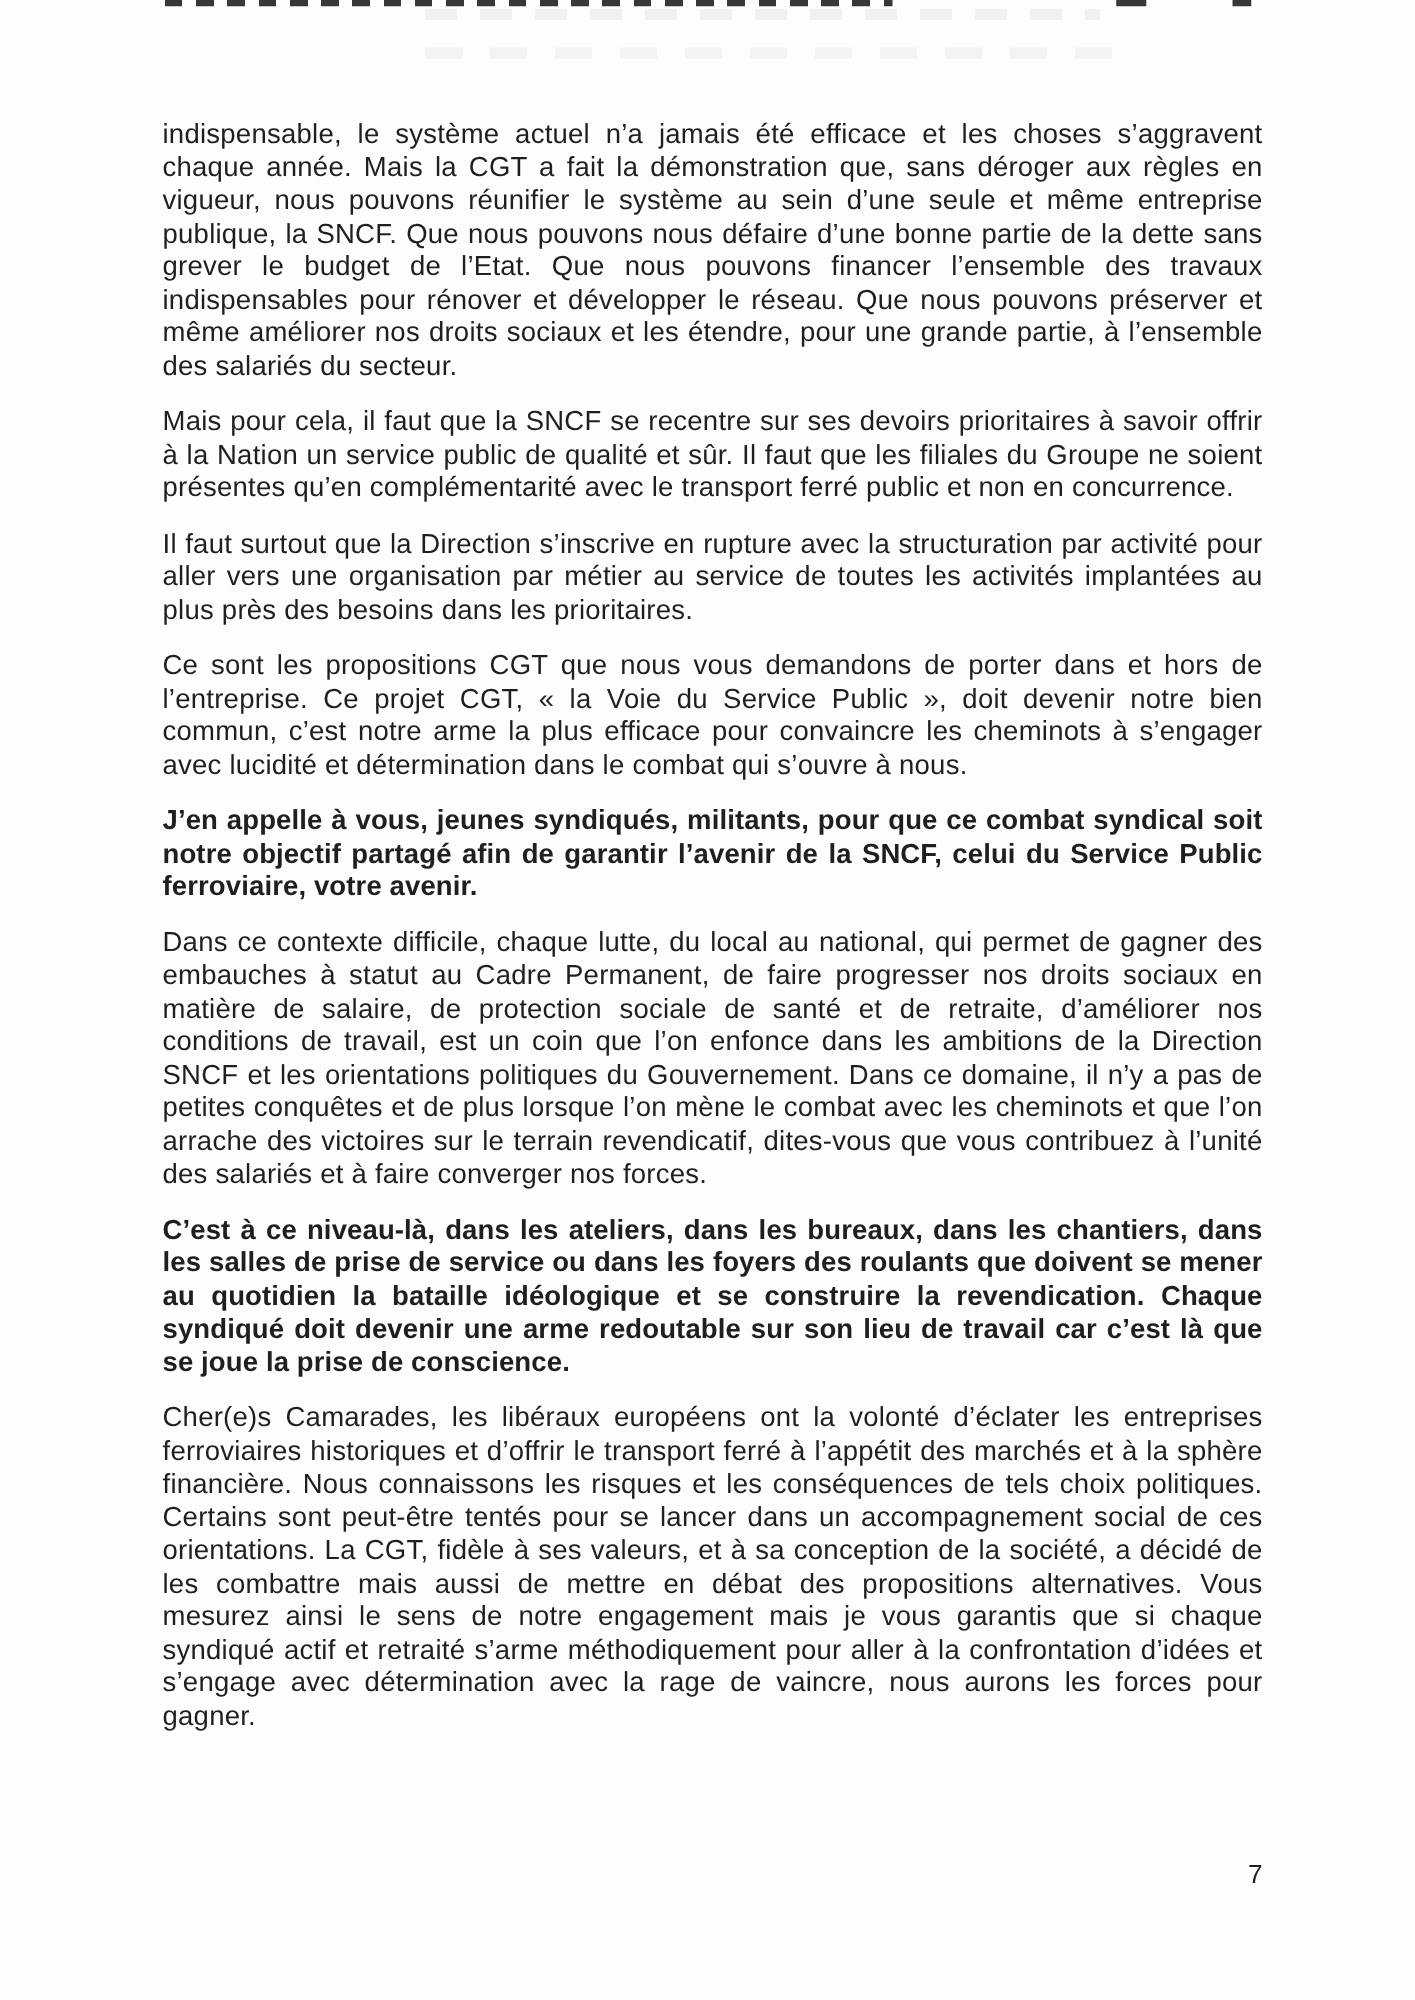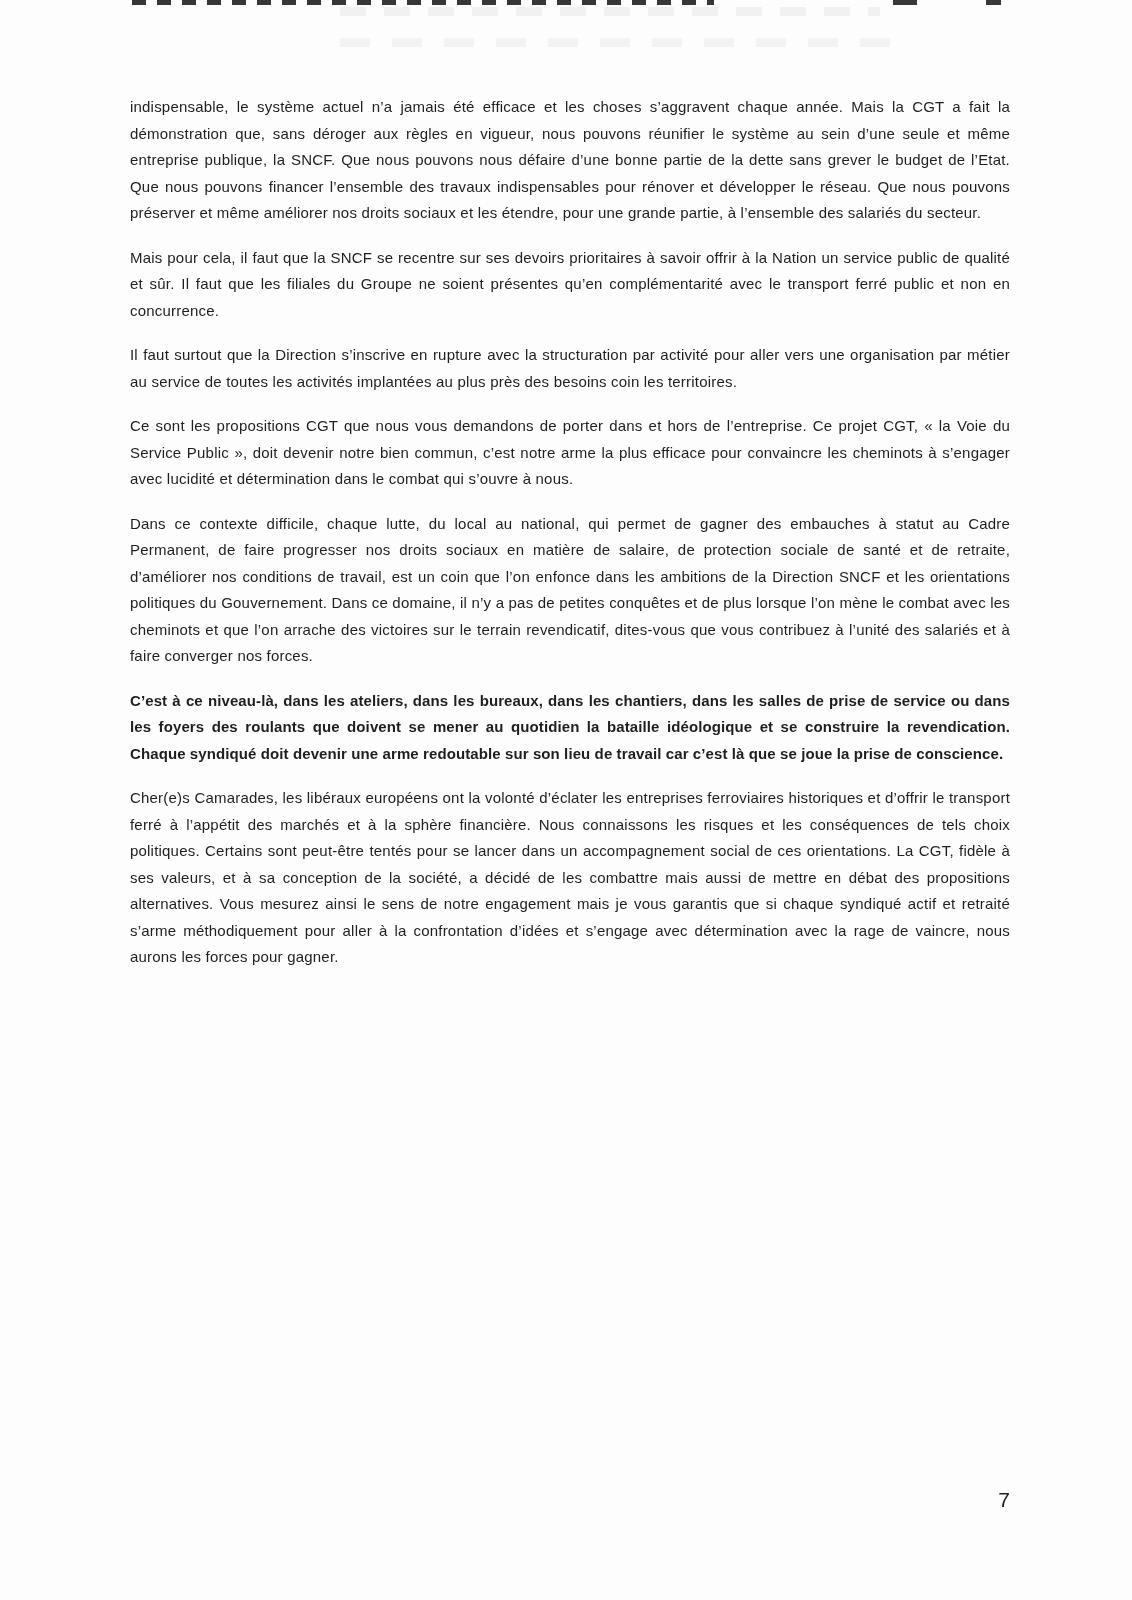"indispensable, le système actuel n’a" .body-text { font-size: 15px -> 22px }
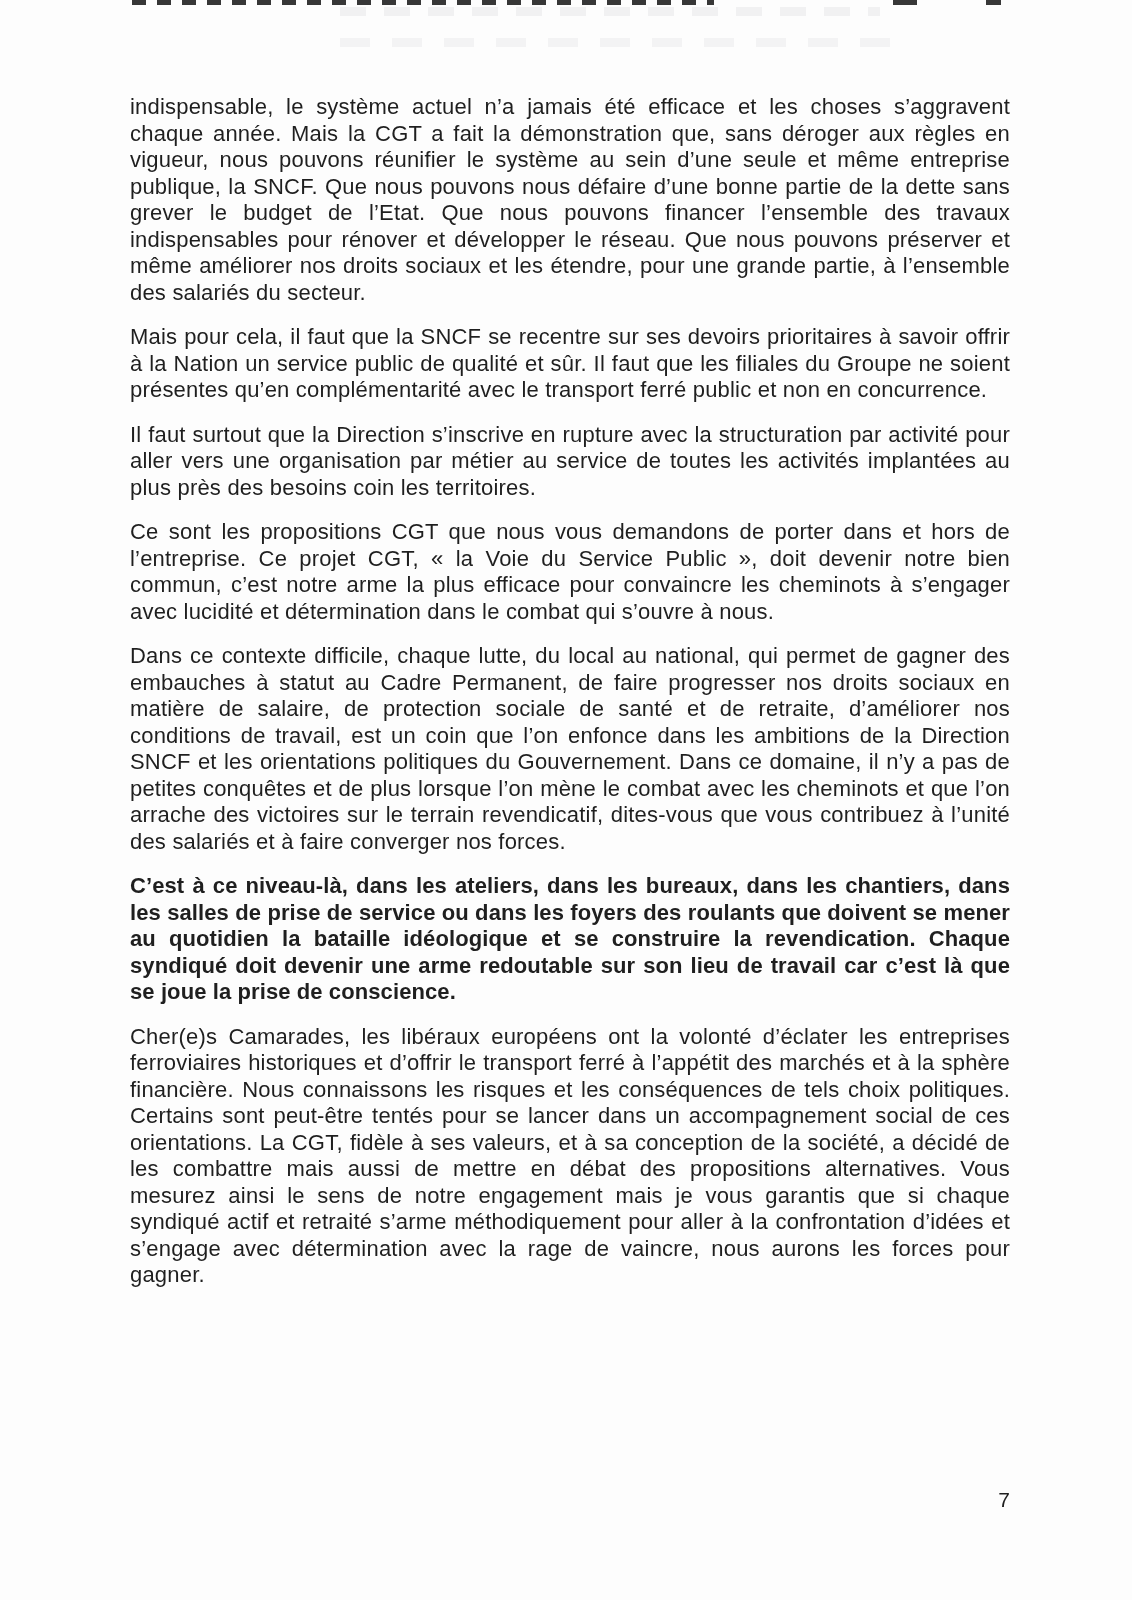"Il faut surtout que la" p { text: coin les territoires -> dans les prioritaires }
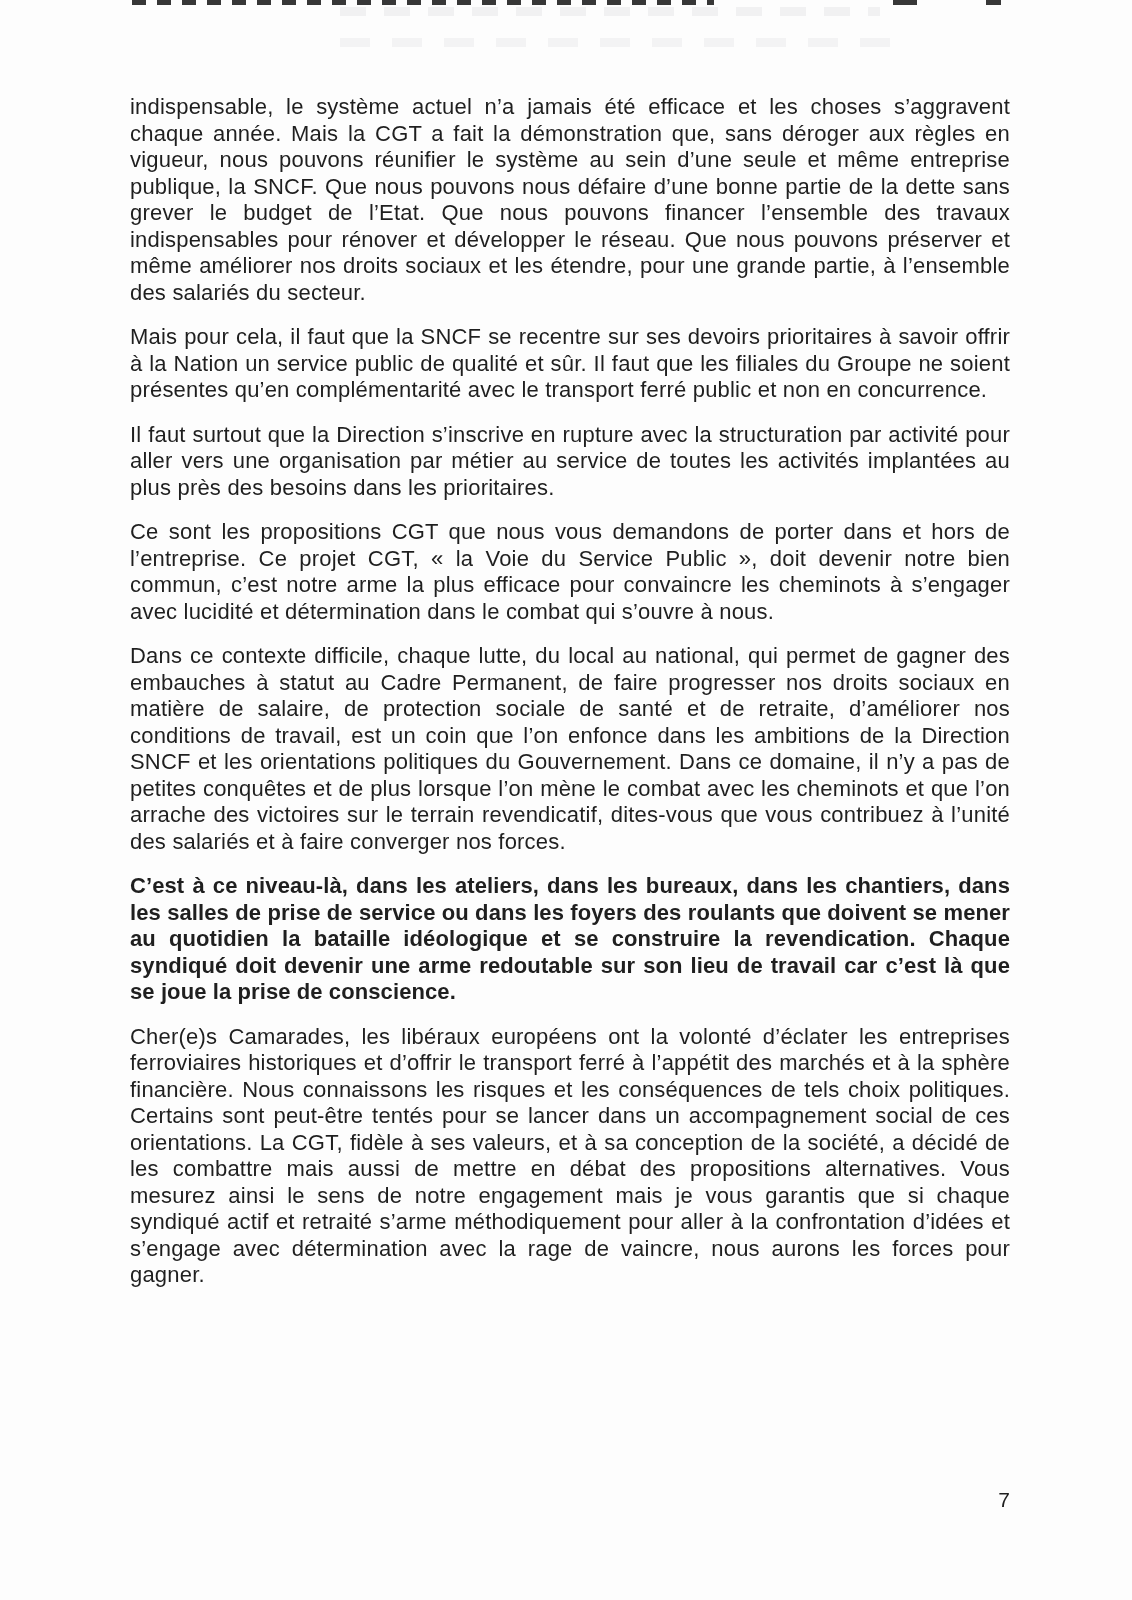"J’en appelle à vous, jeunes" p.bold { html: none -> <p>J’en appelle à vous, jeunes syndiqués, militants, pour que ce combat syndical soit notre objectif partagé afin de garantir l’avenir de la SNCF, celui du Service Public ferroviaire, votre avenir.</p> }
